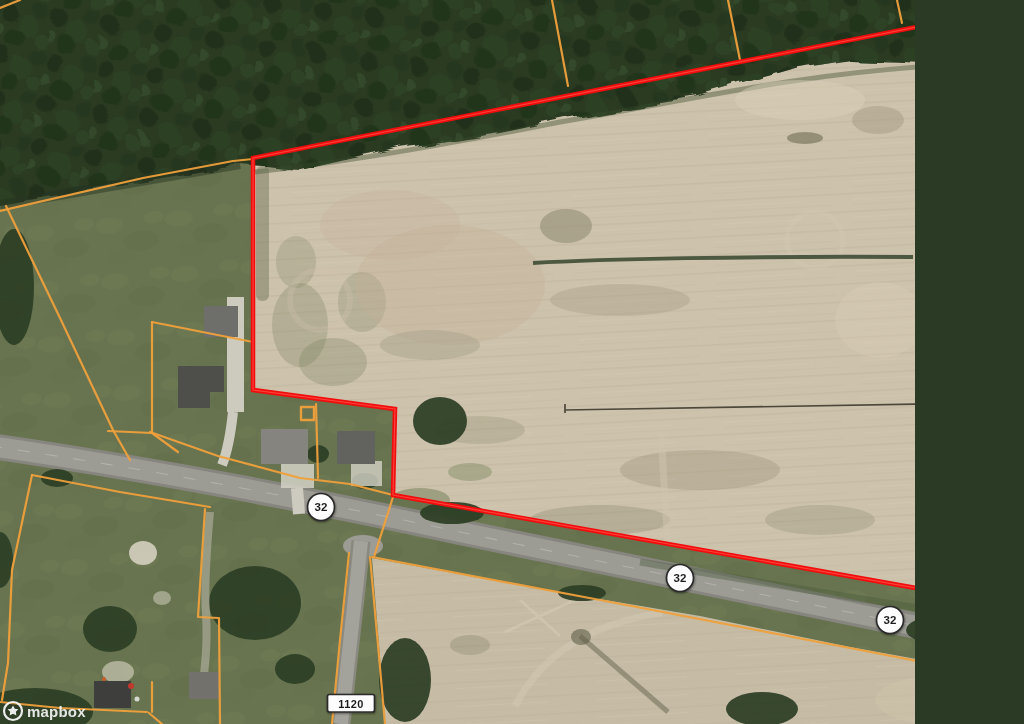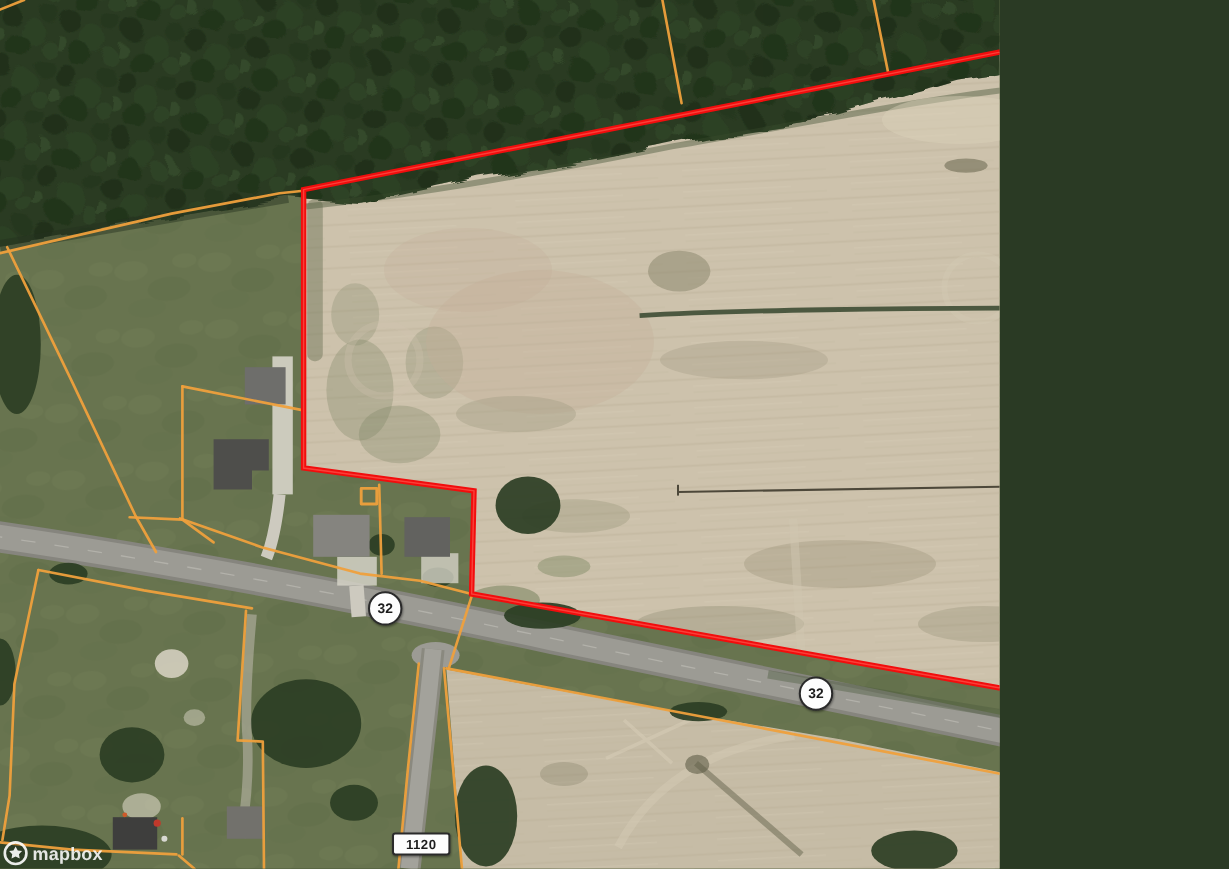"mapbox" .viewport { width: 833px -> 915px }
